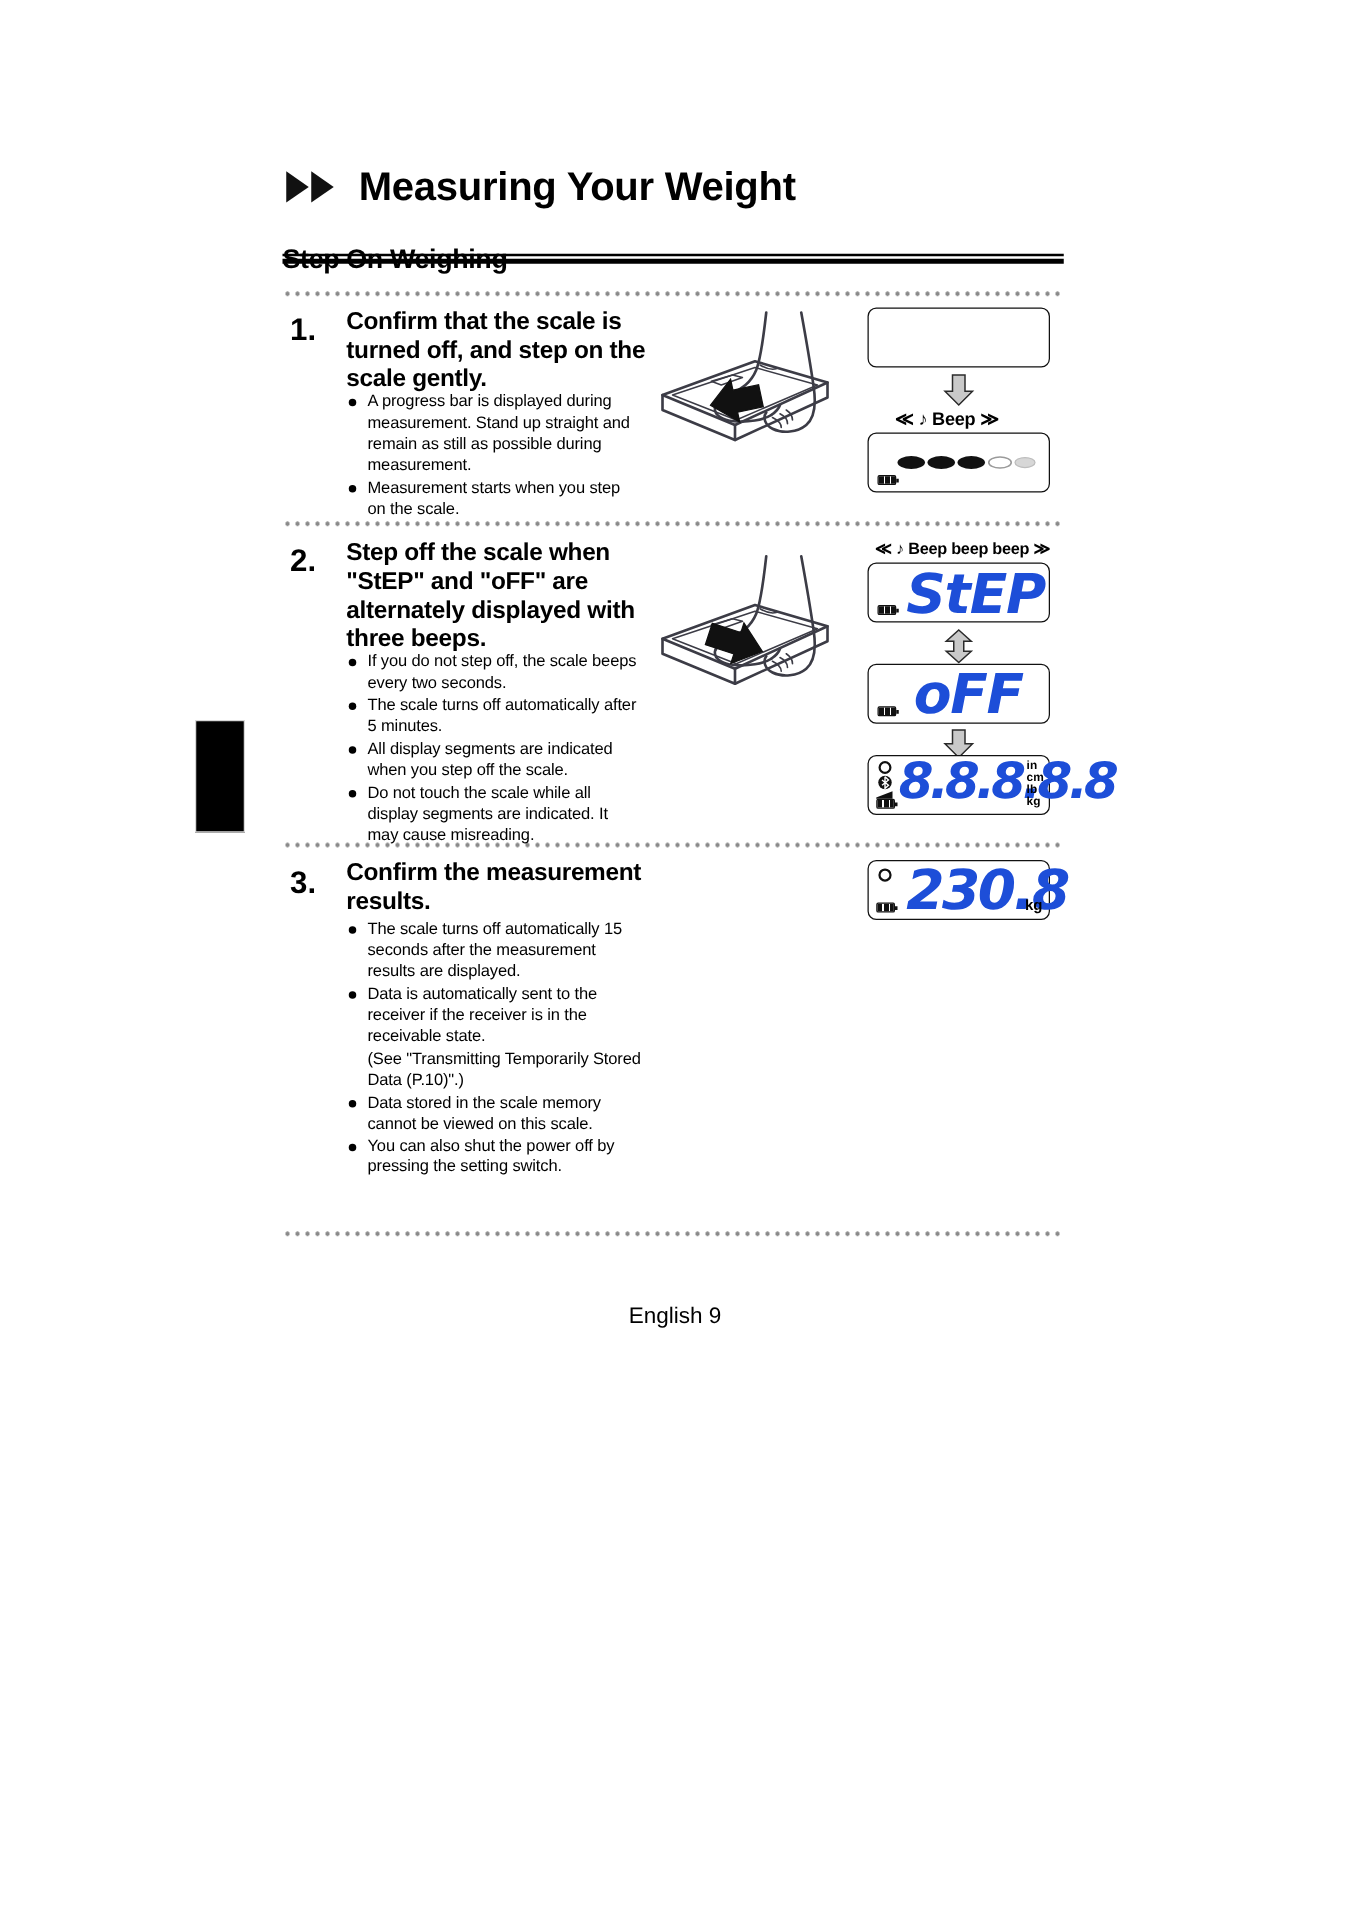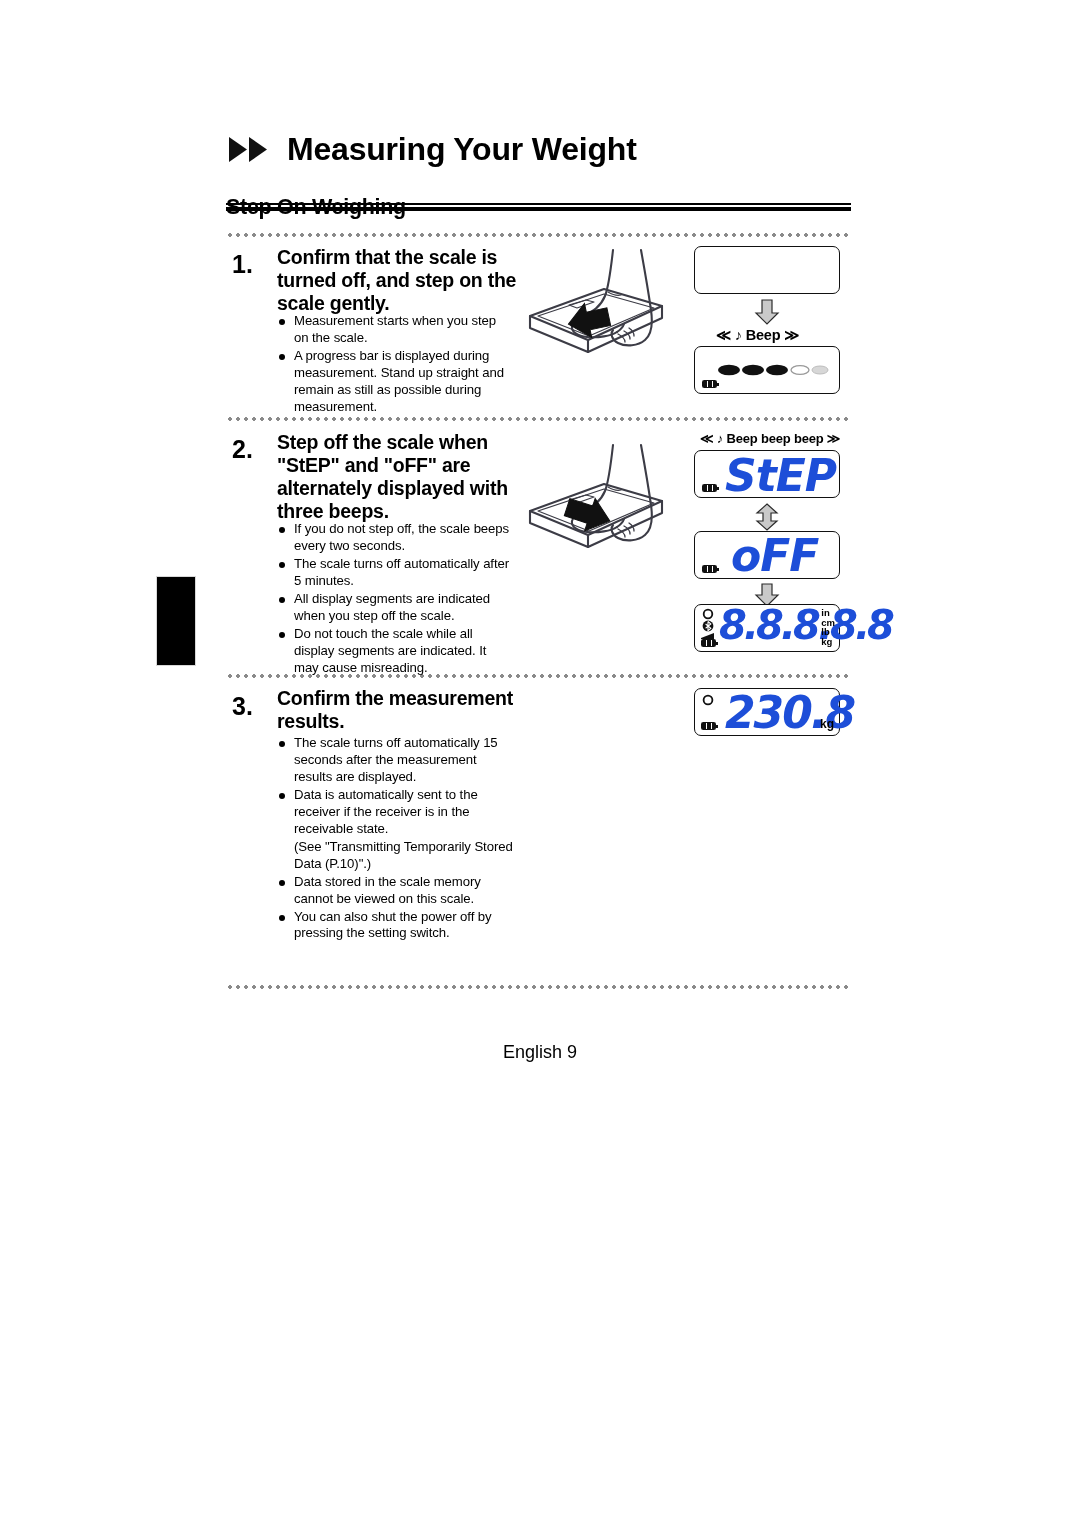"Measurement starts when you step" div.bi { order: before "A progress bar is displayed" -> after "A progress bar is displayed" }
